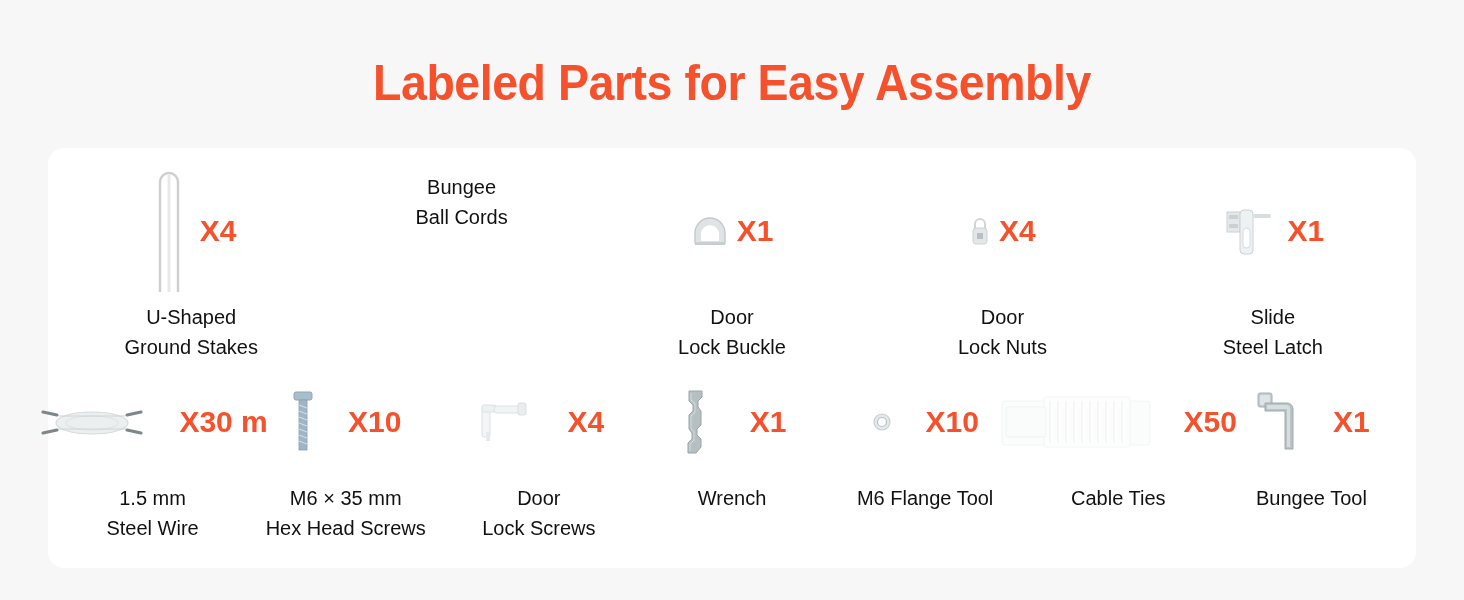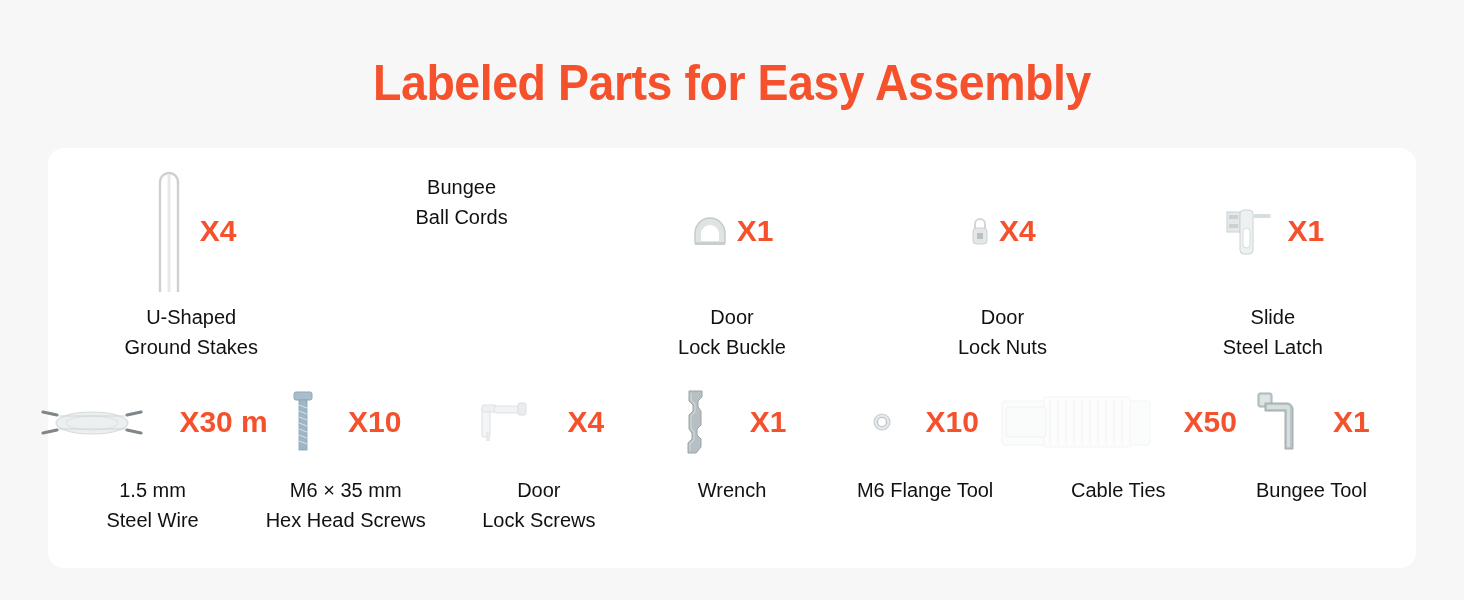"1.5 mm" .row-2 .label { margin-top: 10px -> 18px }
